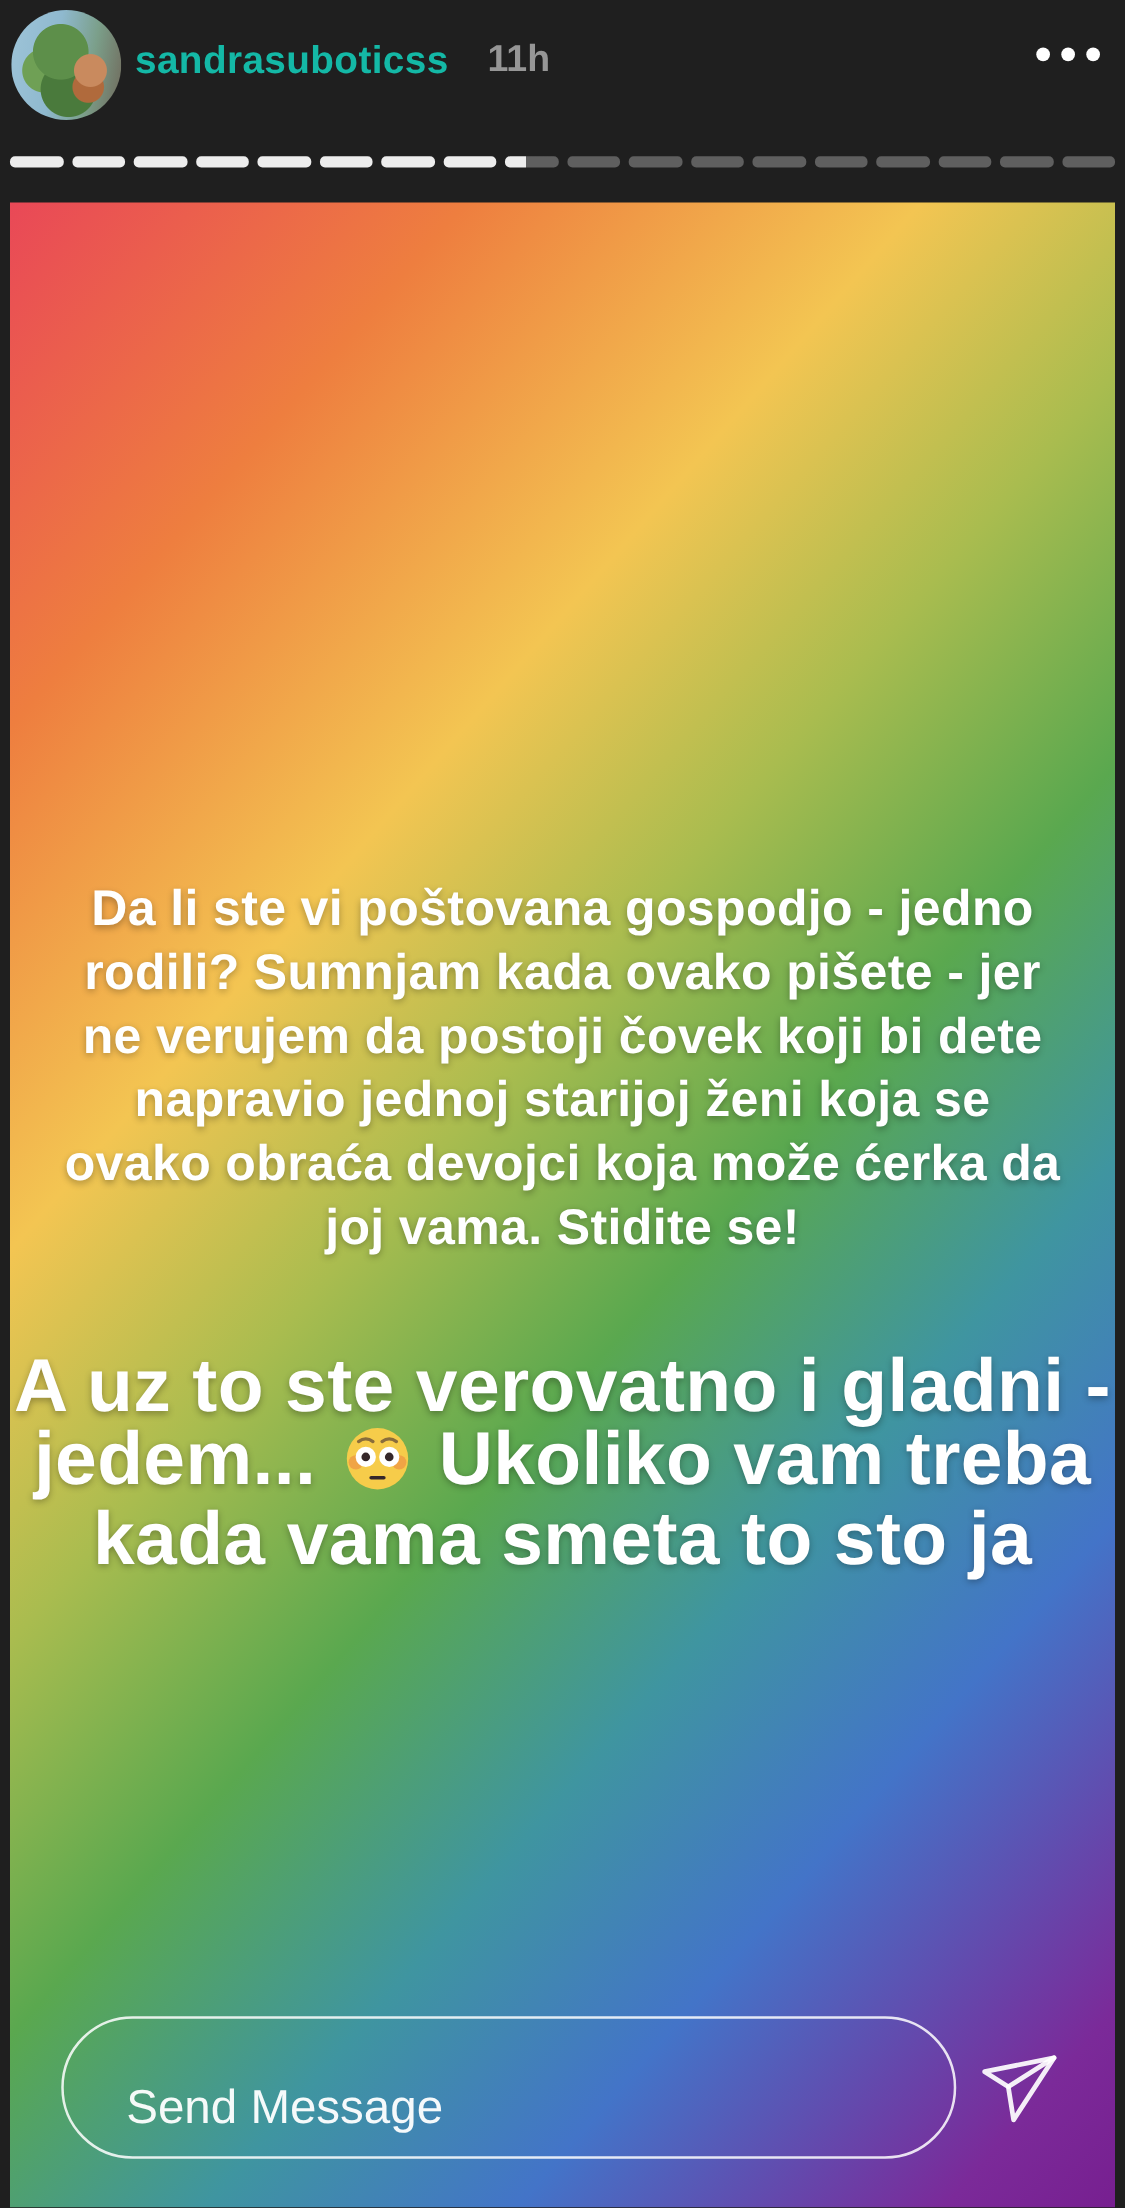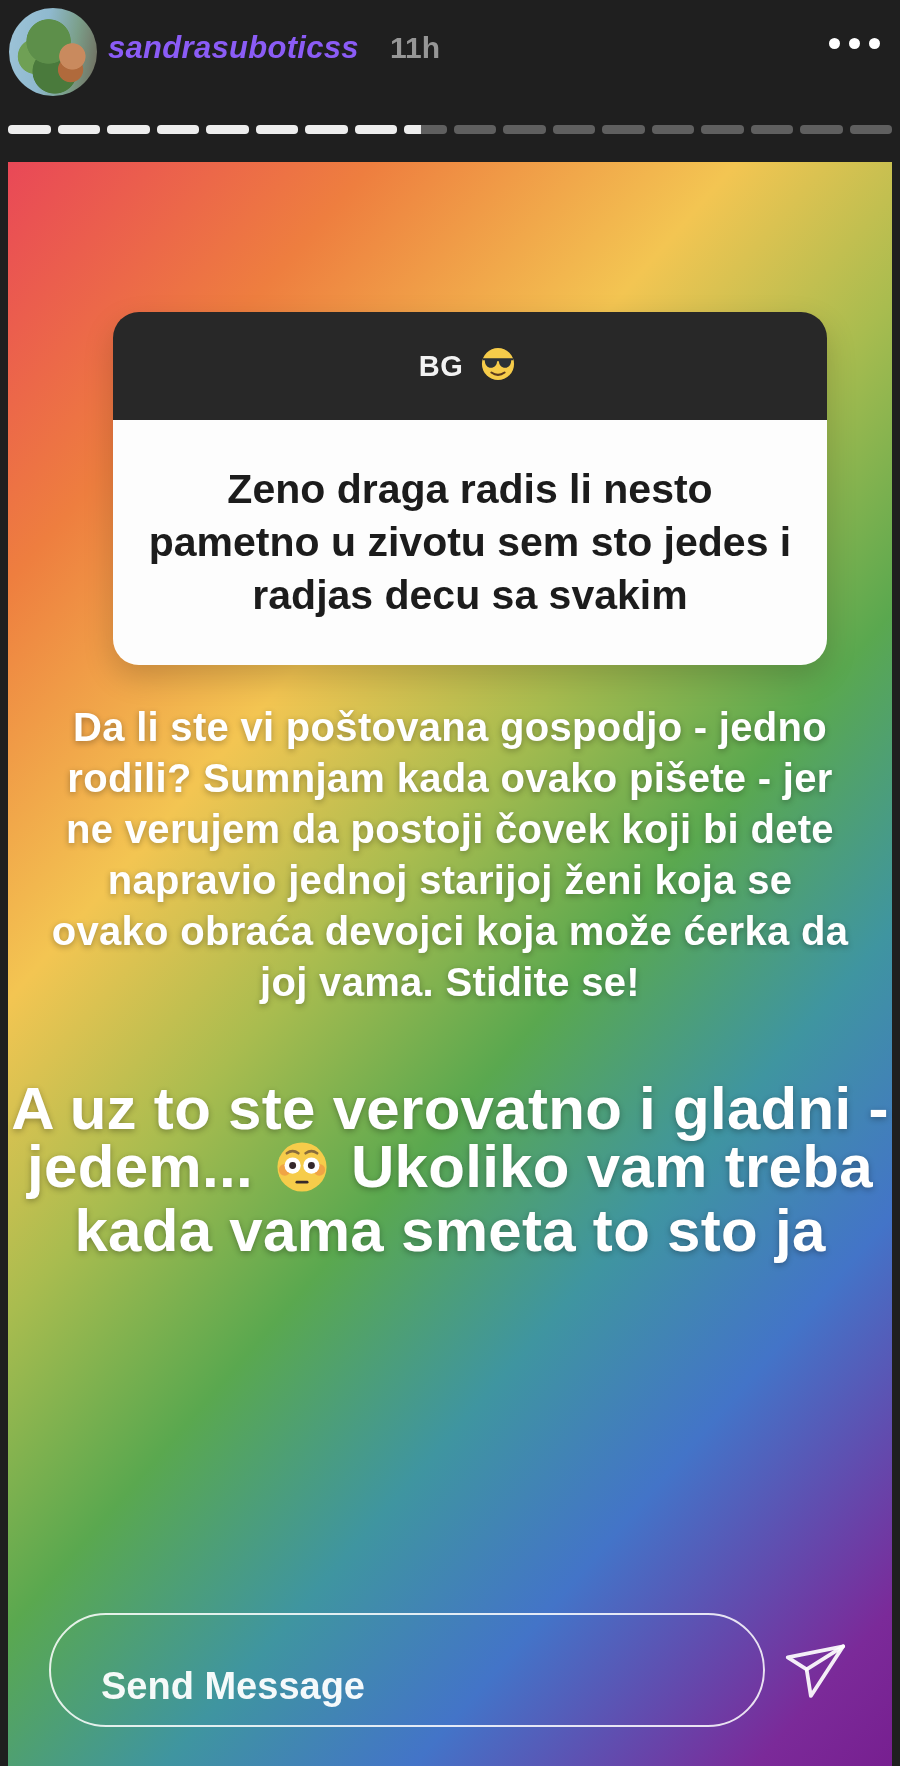"sandrasuboticss" .username { color: #8b5cf6 -> #14b8a6; font-style: italic -> none }
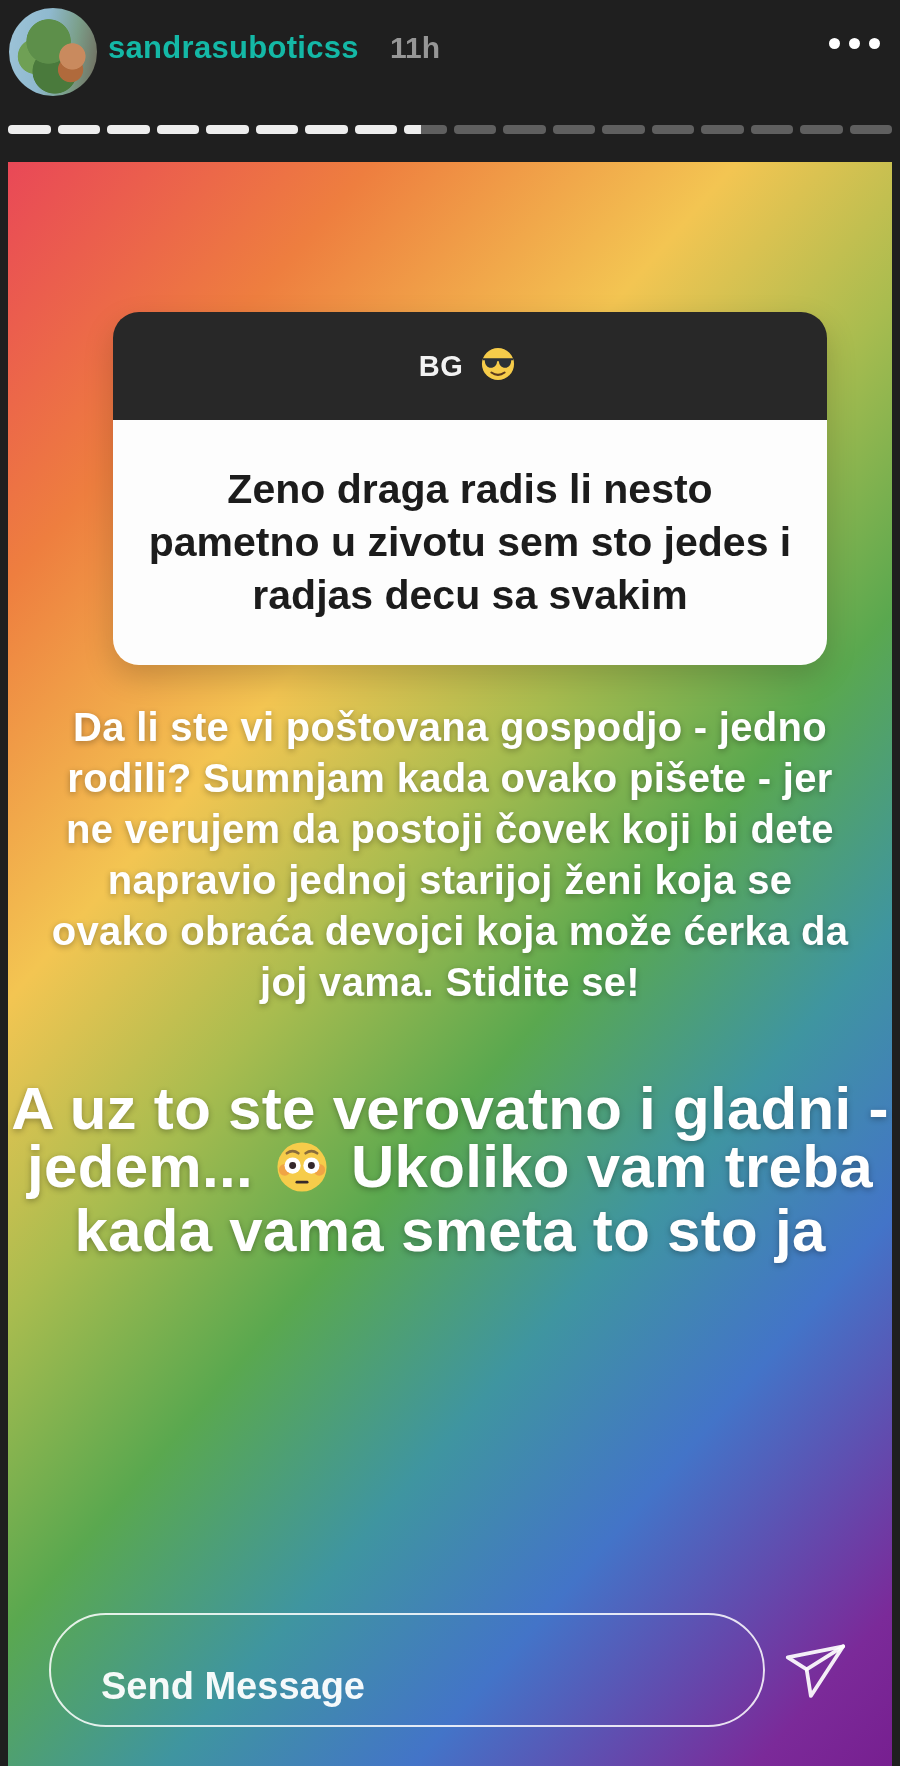"BG" div.qcard { html: <div> <div> <span>BG</span> <span> <svg> <circle></circle> <path></path> <path></path> </svg> </span> </div> <div> <div> <div>Zeno draga radis li nesto</div> <div>pametno u zivotu sem sto jedes i</div> <div>radjas decu sa svakim</div> </div> </div> </div> -> none }
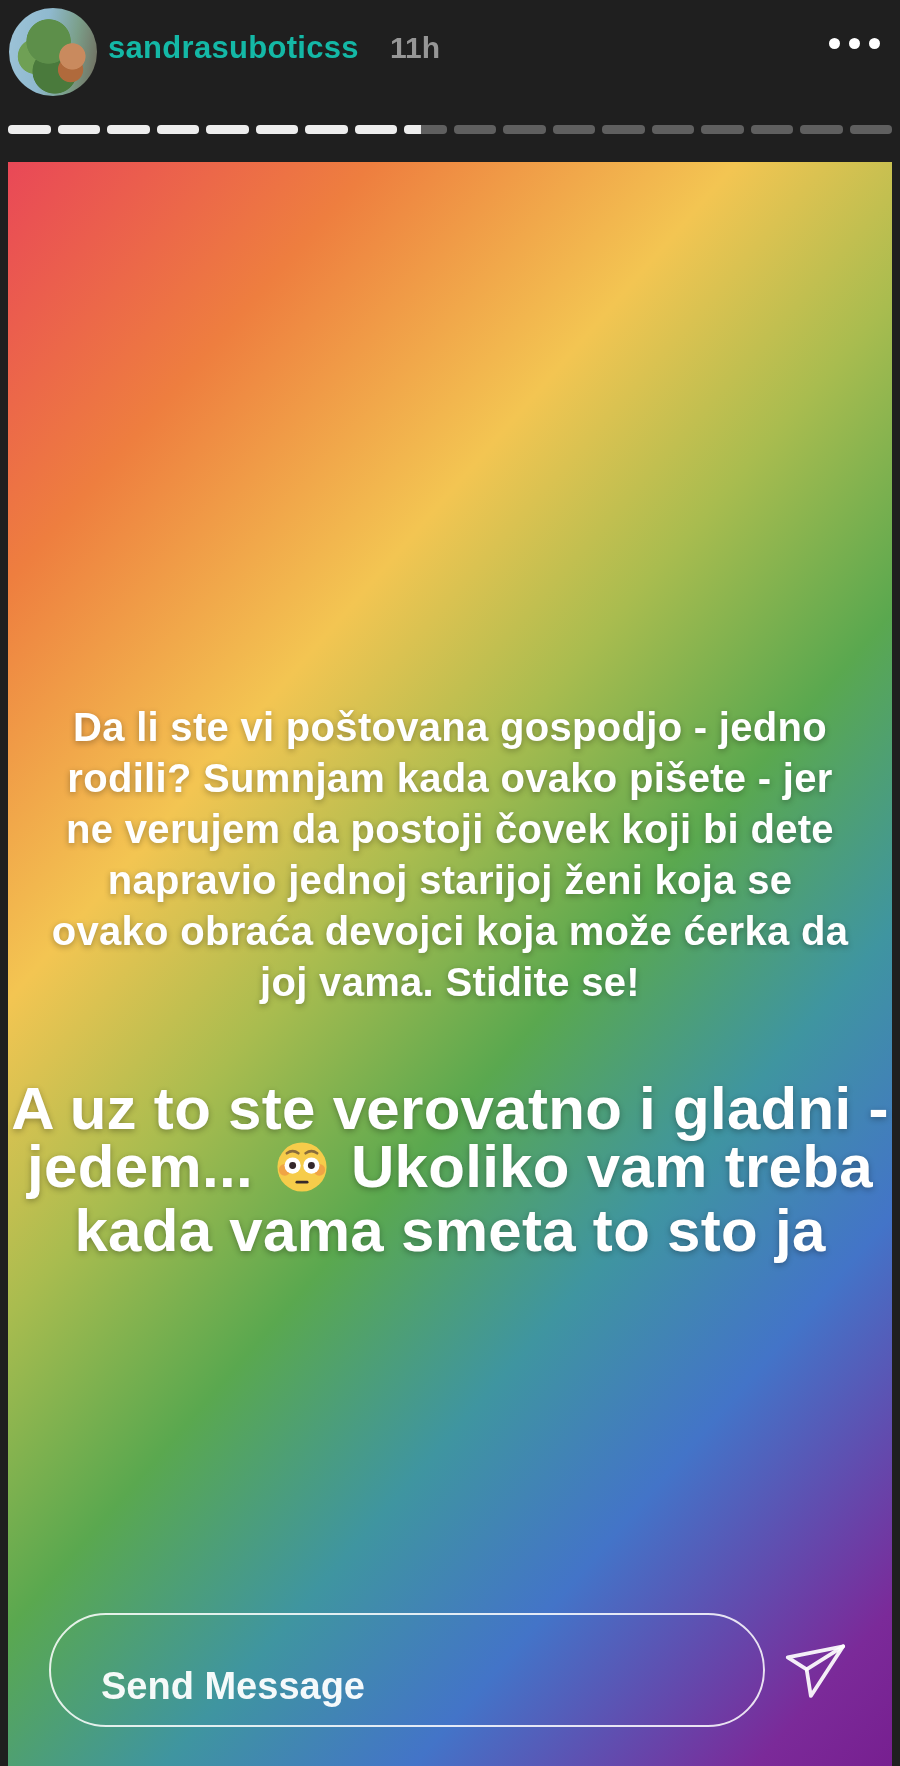"Send Message" .msg-placeholder { font-weight: bold -> normal }
